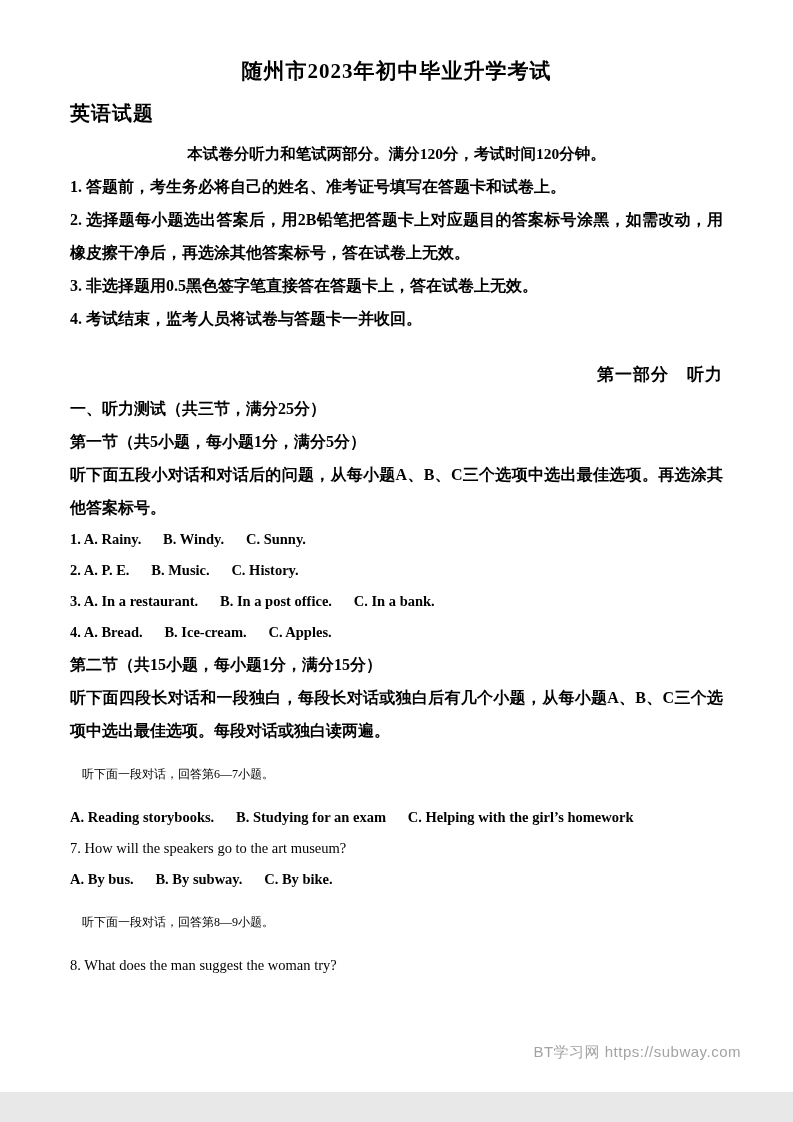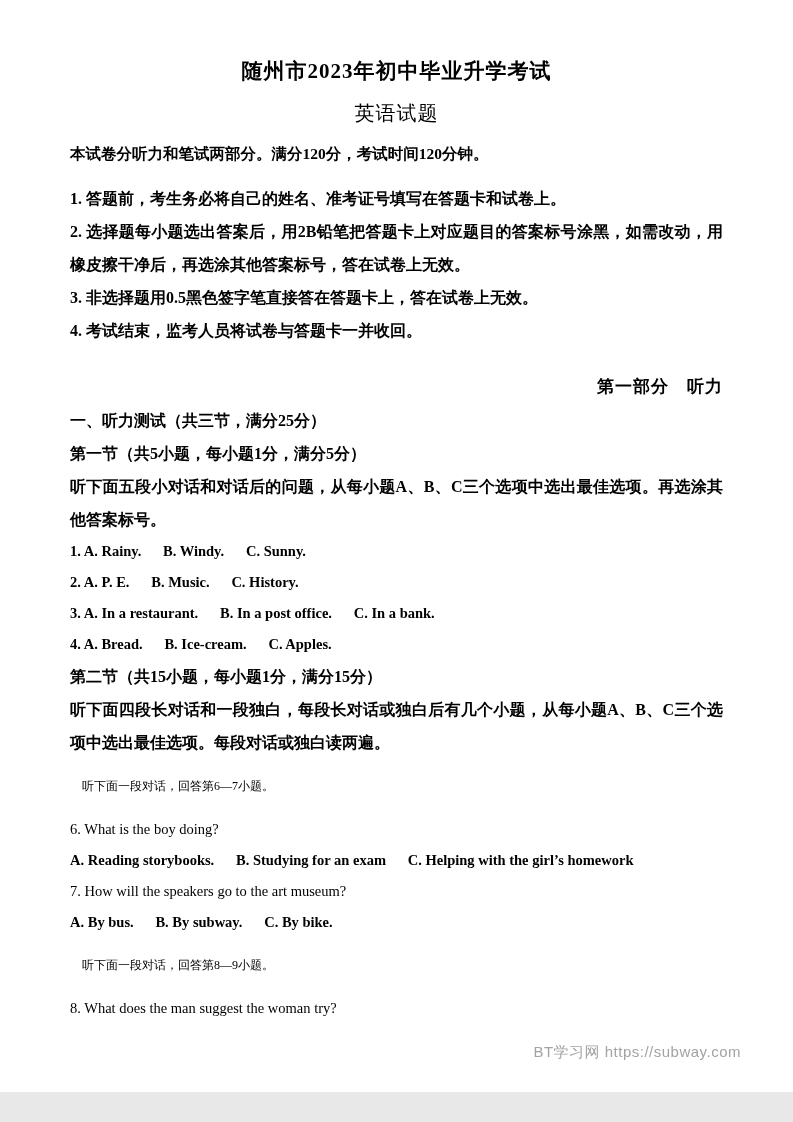"英语试题" .exam-subtitle { font-weight: 400 -> 700; text-align: center -> left }
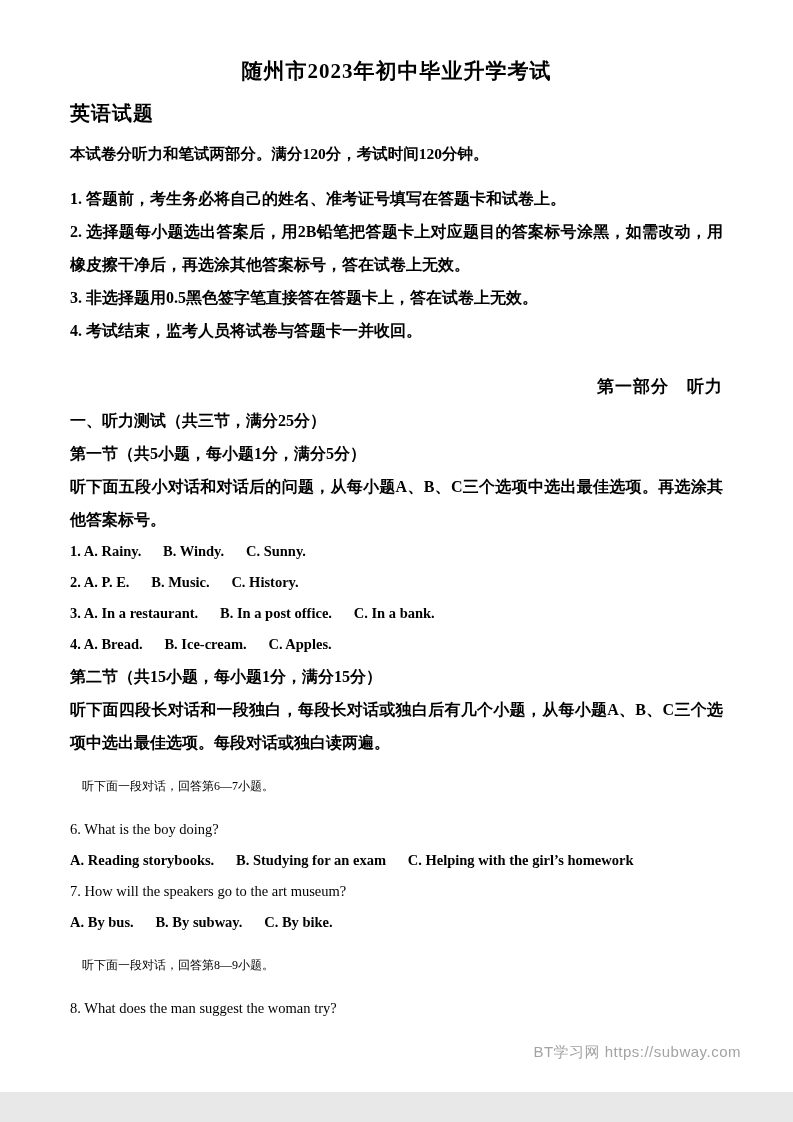"本试卷分听力和笔试两部分。满分120分，考试时间120分钟。" .intro { margin: 12px 0 12px 0 -> 12px 0 0 0; text-align: left -> center }
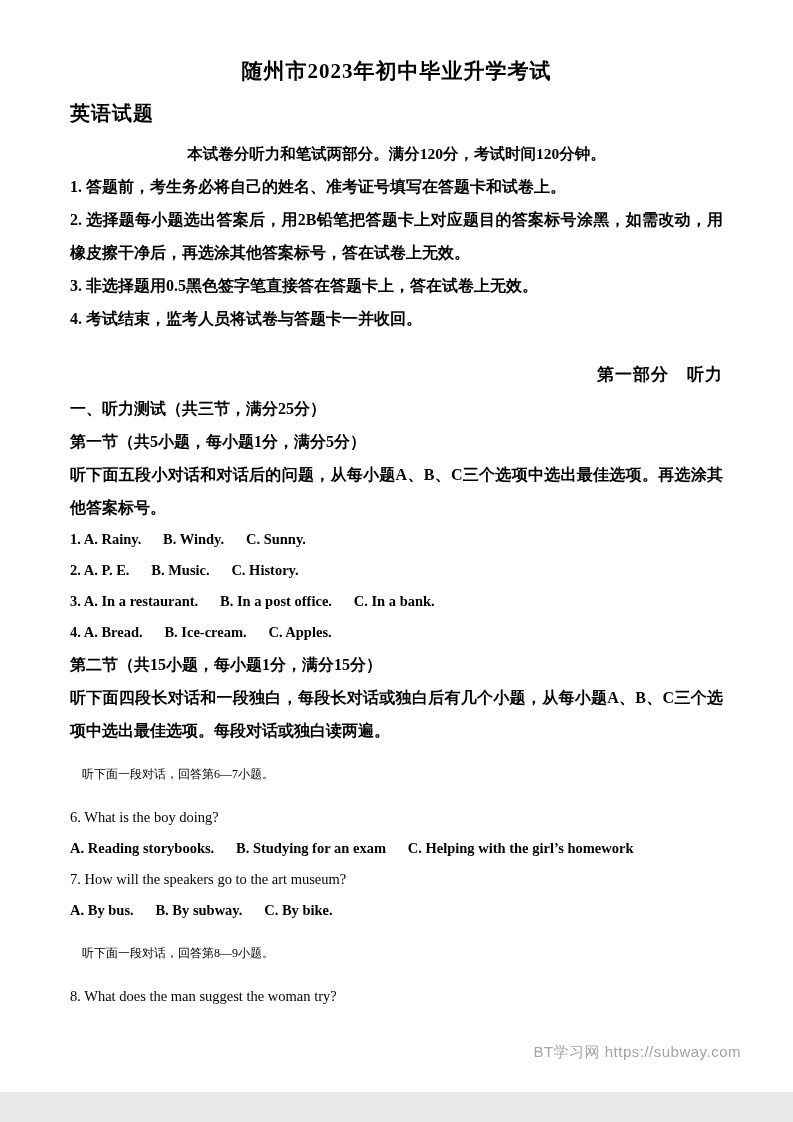"6. What is the boy" p.q { html: <p>6. What is the boy doing?</p> -> none }
